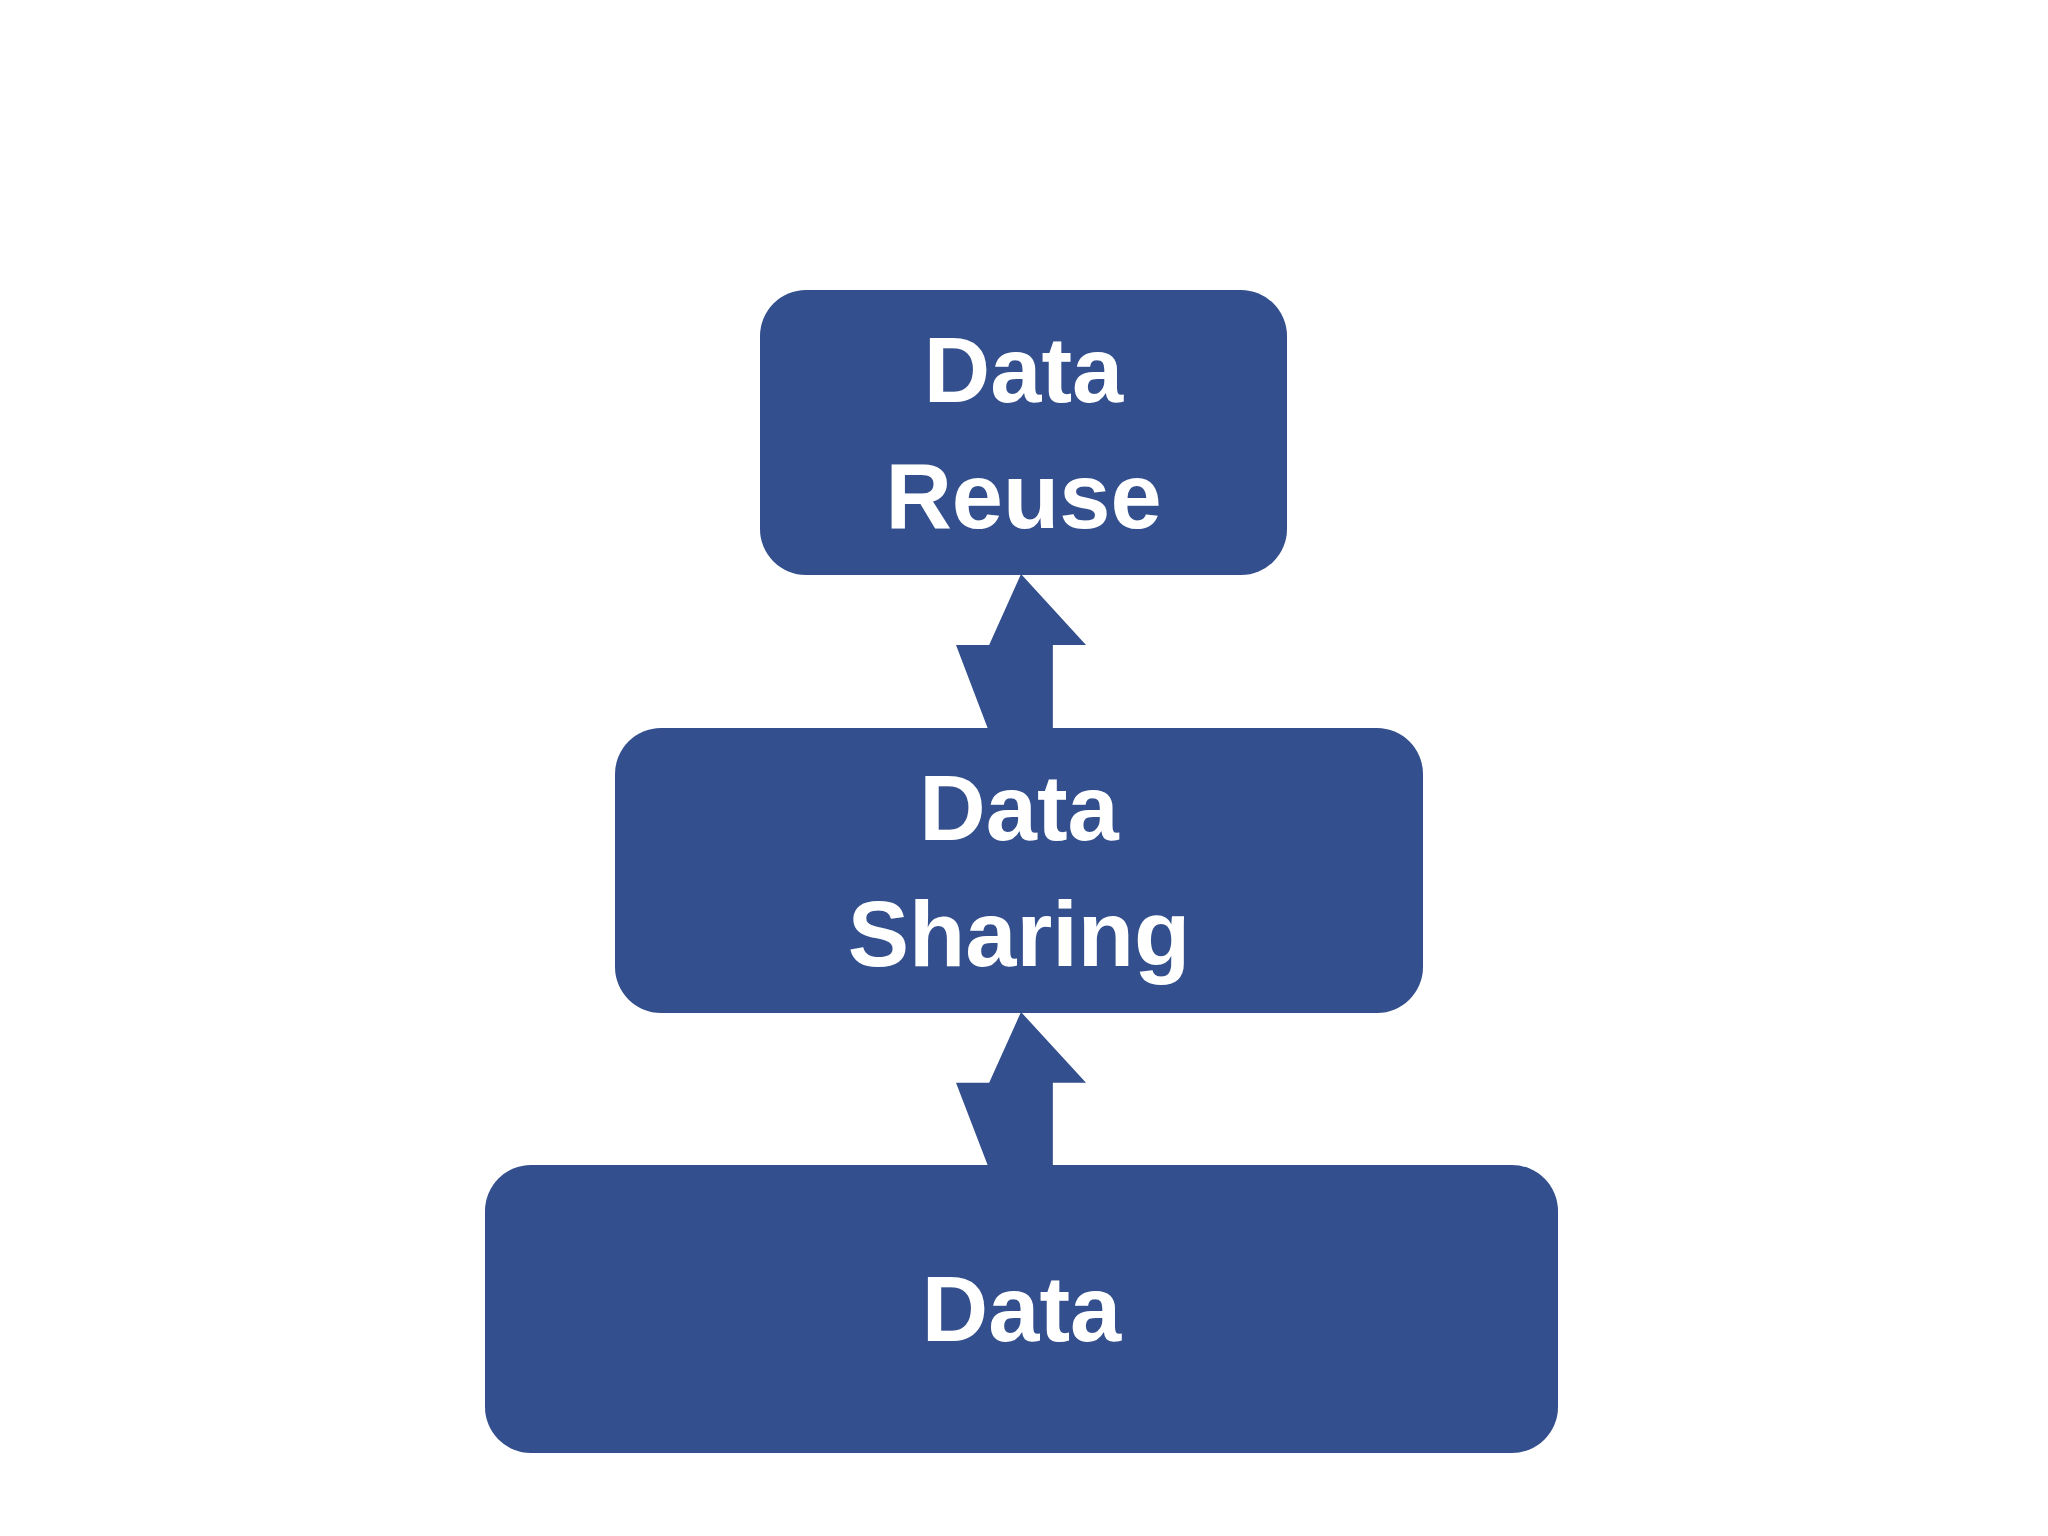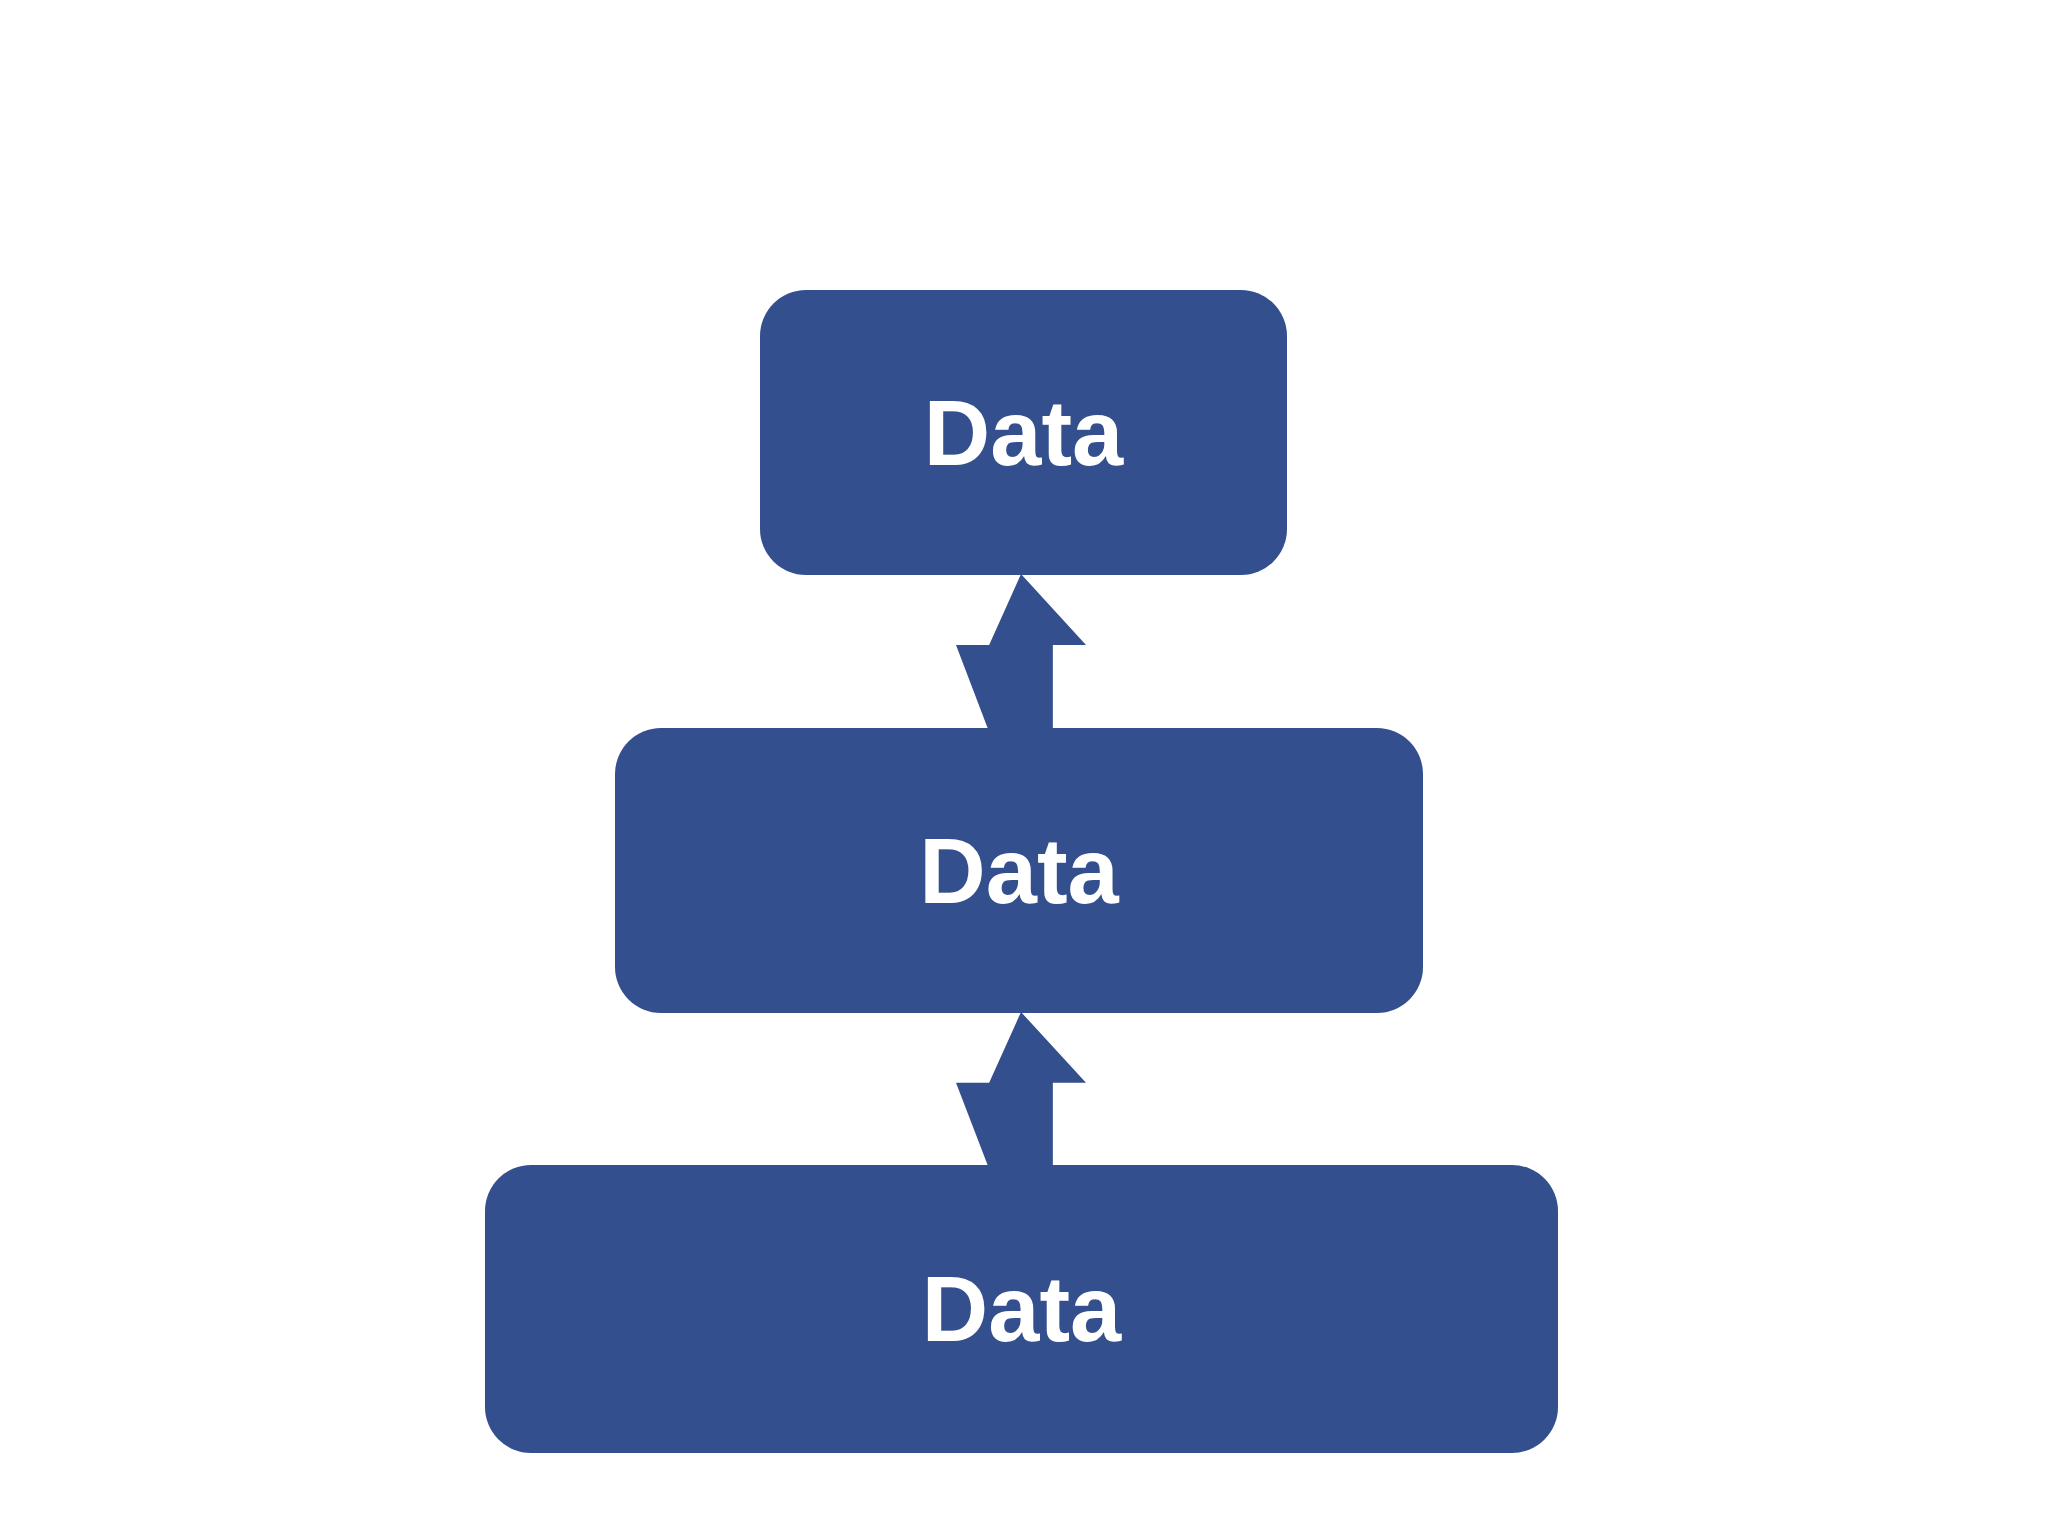"Reuse" div.box-line { html: none -> <div>Reuse</div> }
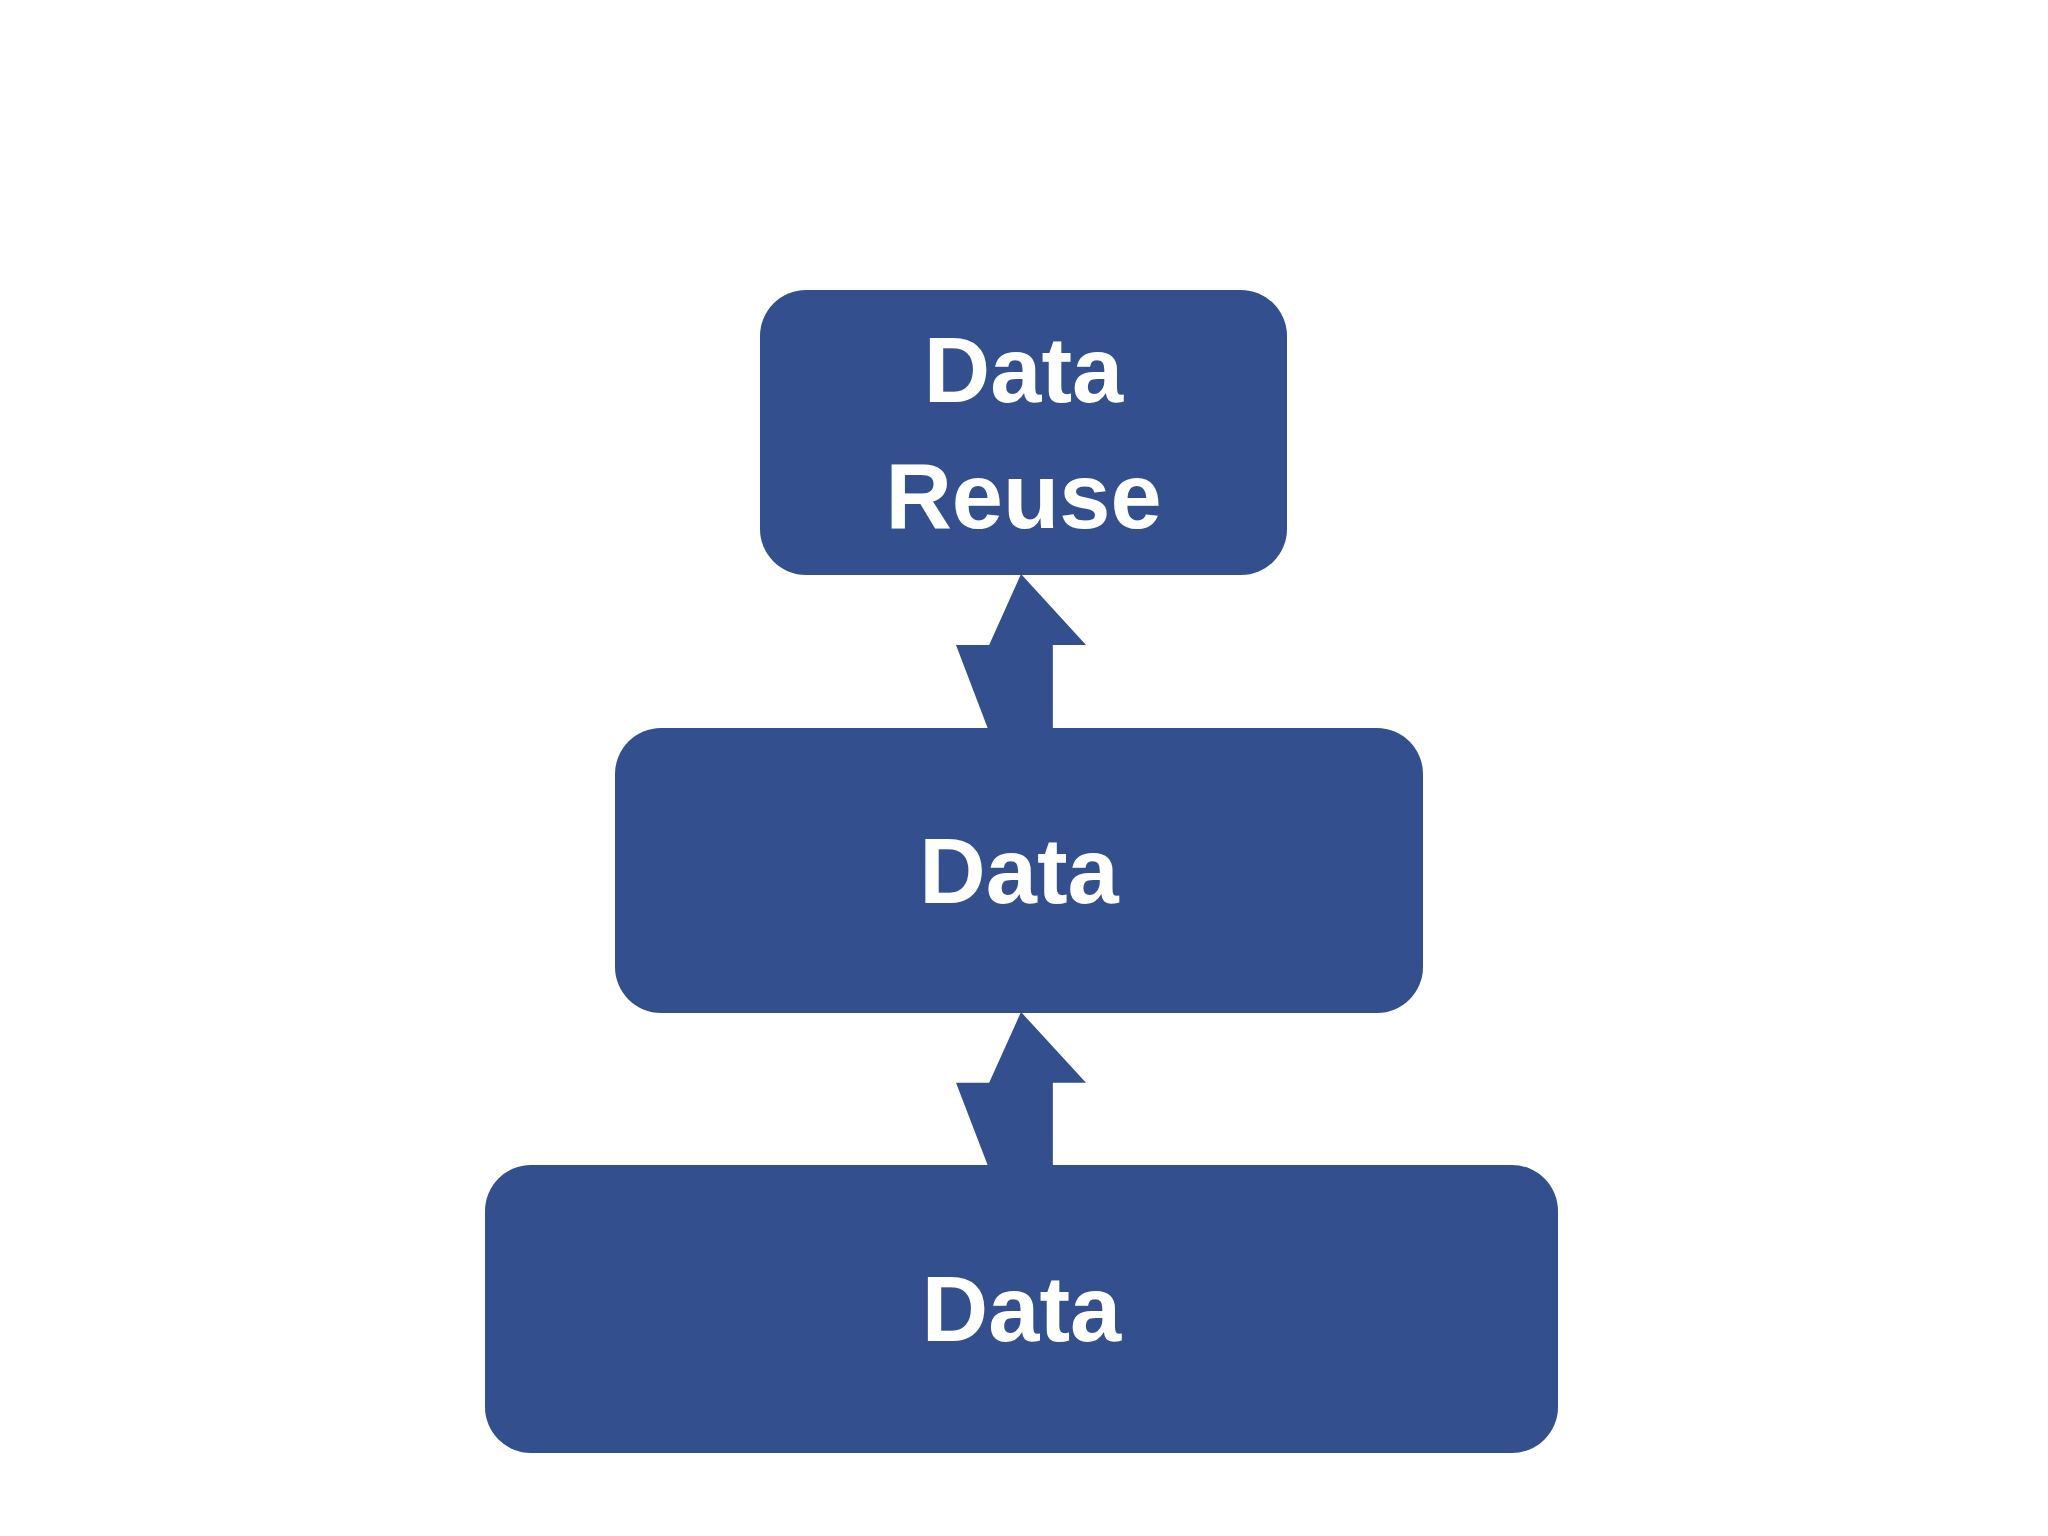"Sharing" div.box-line { html: none -> <div>Sharing</div> }
